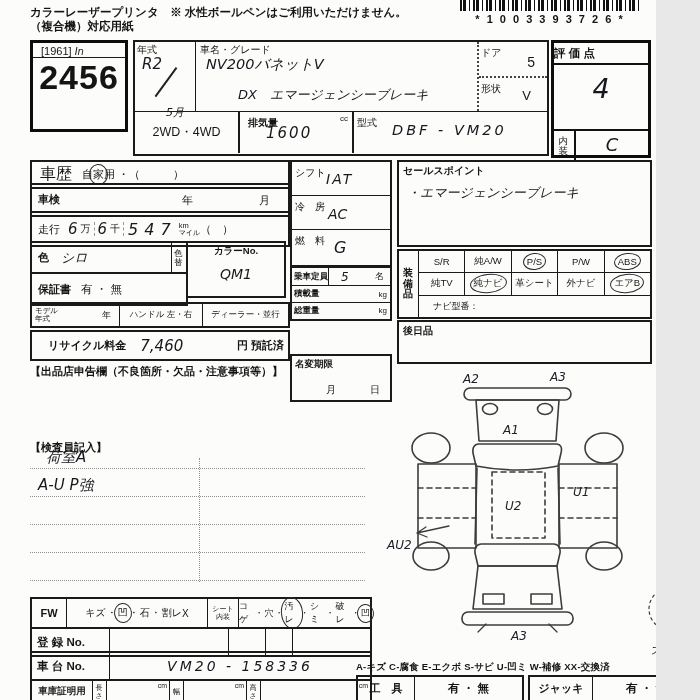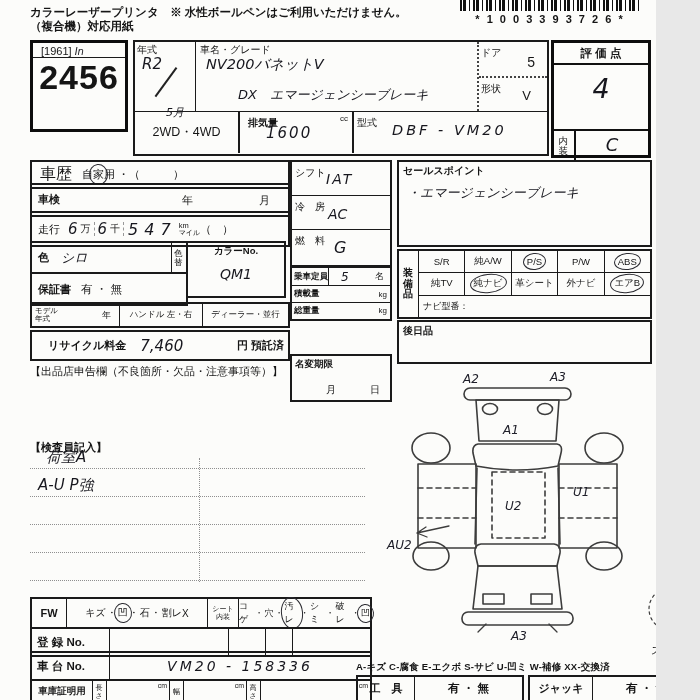"評 価 点" div { text-align: center -> none }
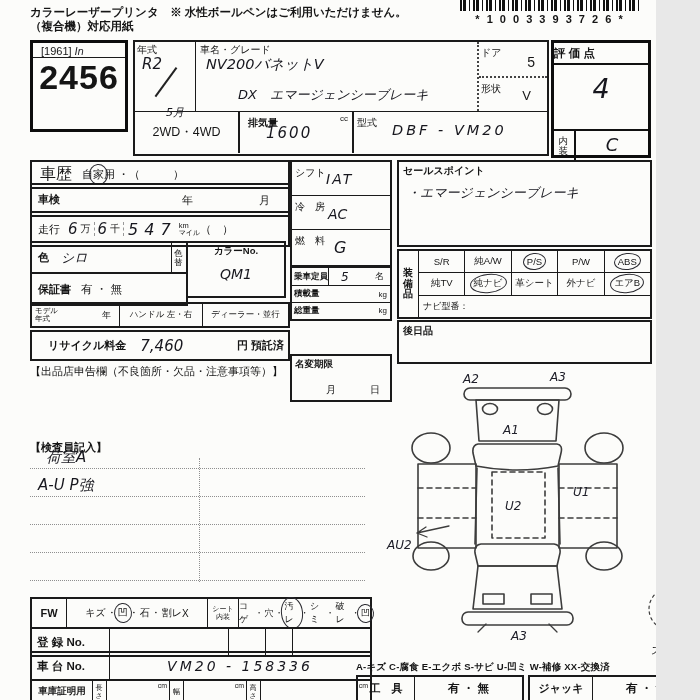"ナビ型番：" .eqn { padding-left: 4px -> 14px }
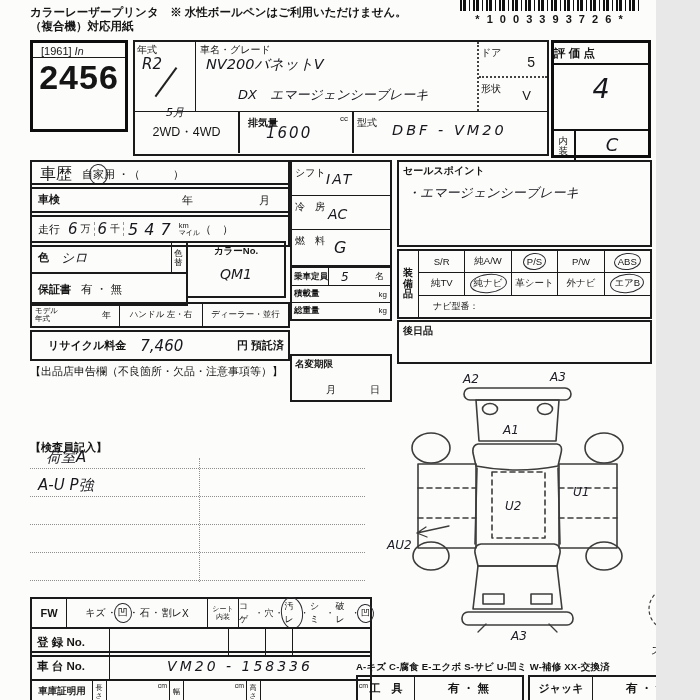"【出品店申告欄（不良箇所・欠品・注意事項等）】" div.ab { font-weight: normal -> bold }
